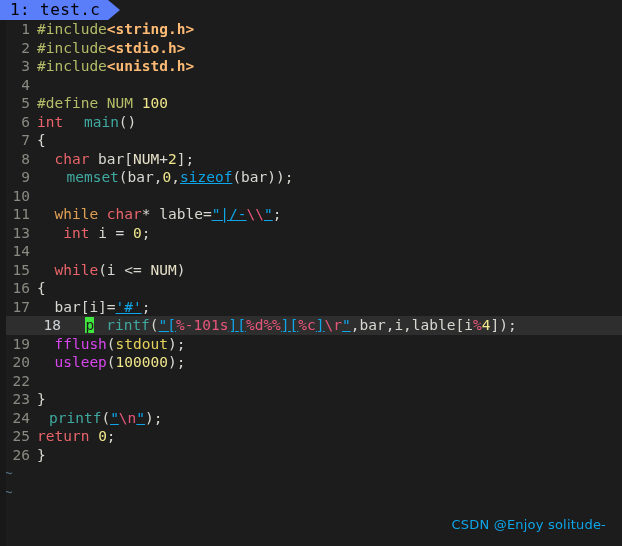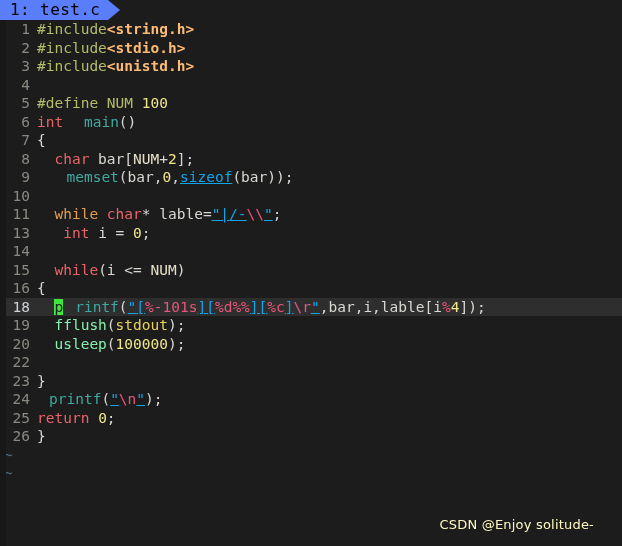"17" div.line { html: none -> <div> <span>17</span> <span><span> bar[i]=</span><span>'#'</span><span>;</span></span> </div> }
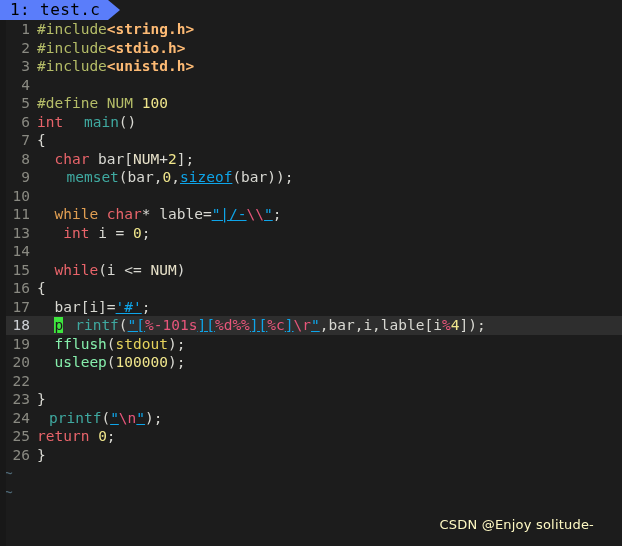"18" .line.current .lnum { padding-left: none -> 31px }
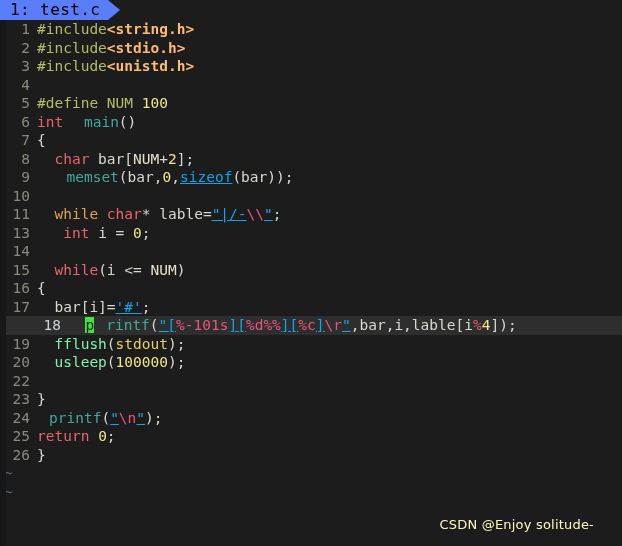"fflush" .t-func2 { color: #86efac -> #d946ef }
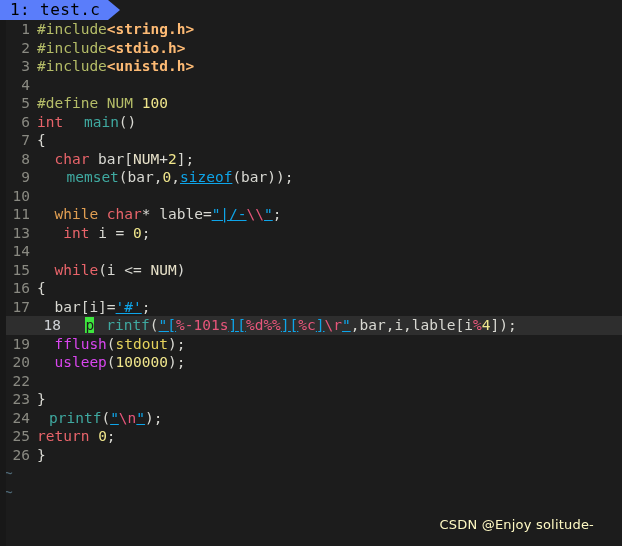"CSDN @Enjoy solitude-" #watermark { color: #fef9c3 -> #0ea5e9; right: 28px -> 16px }
